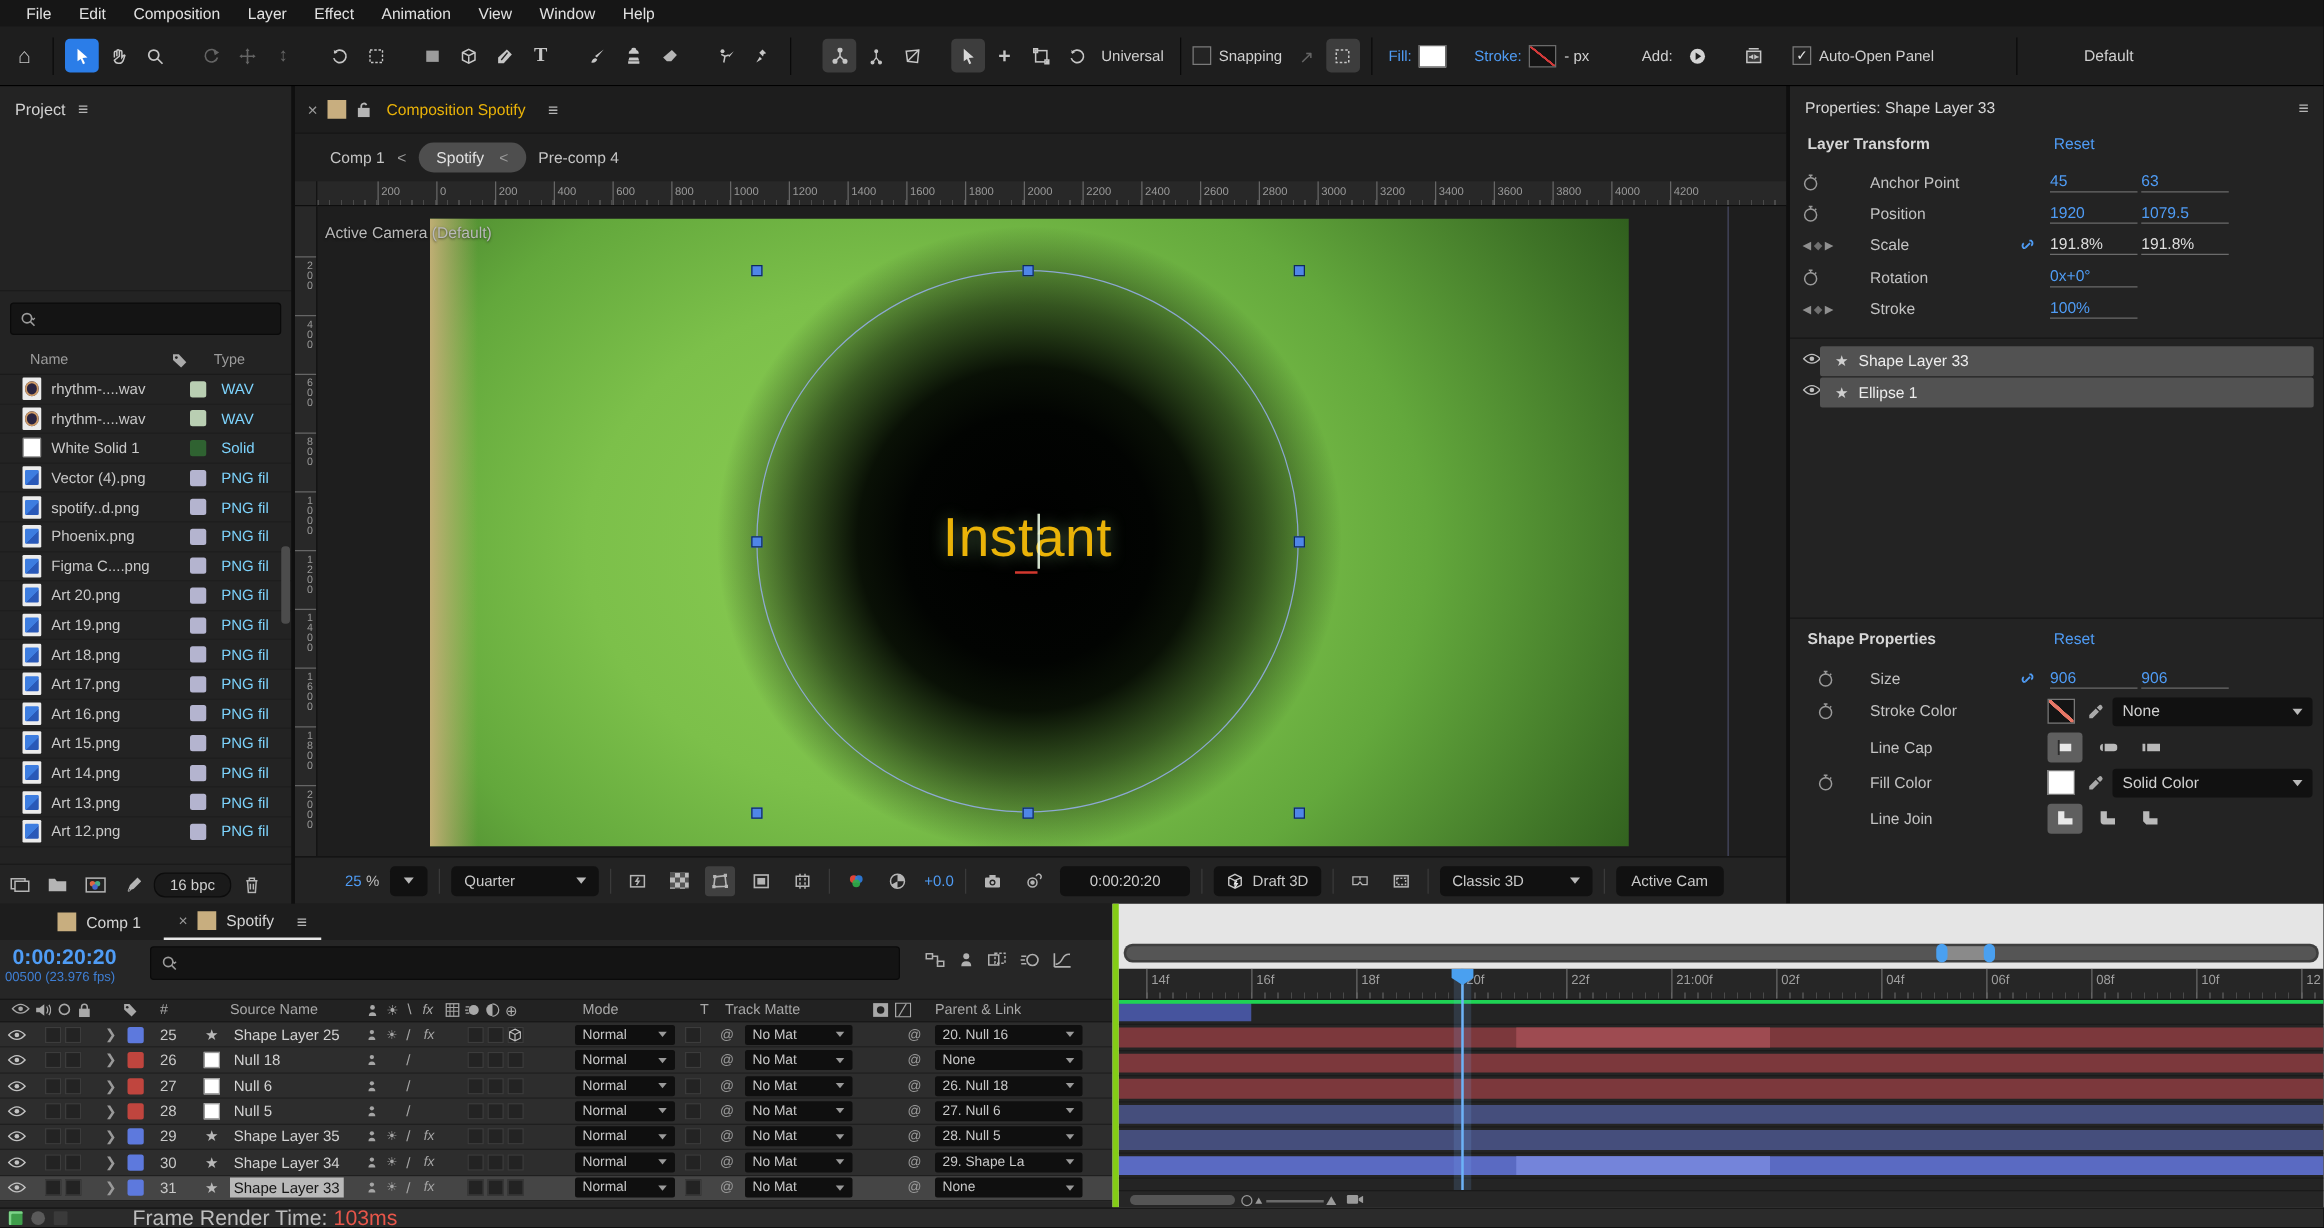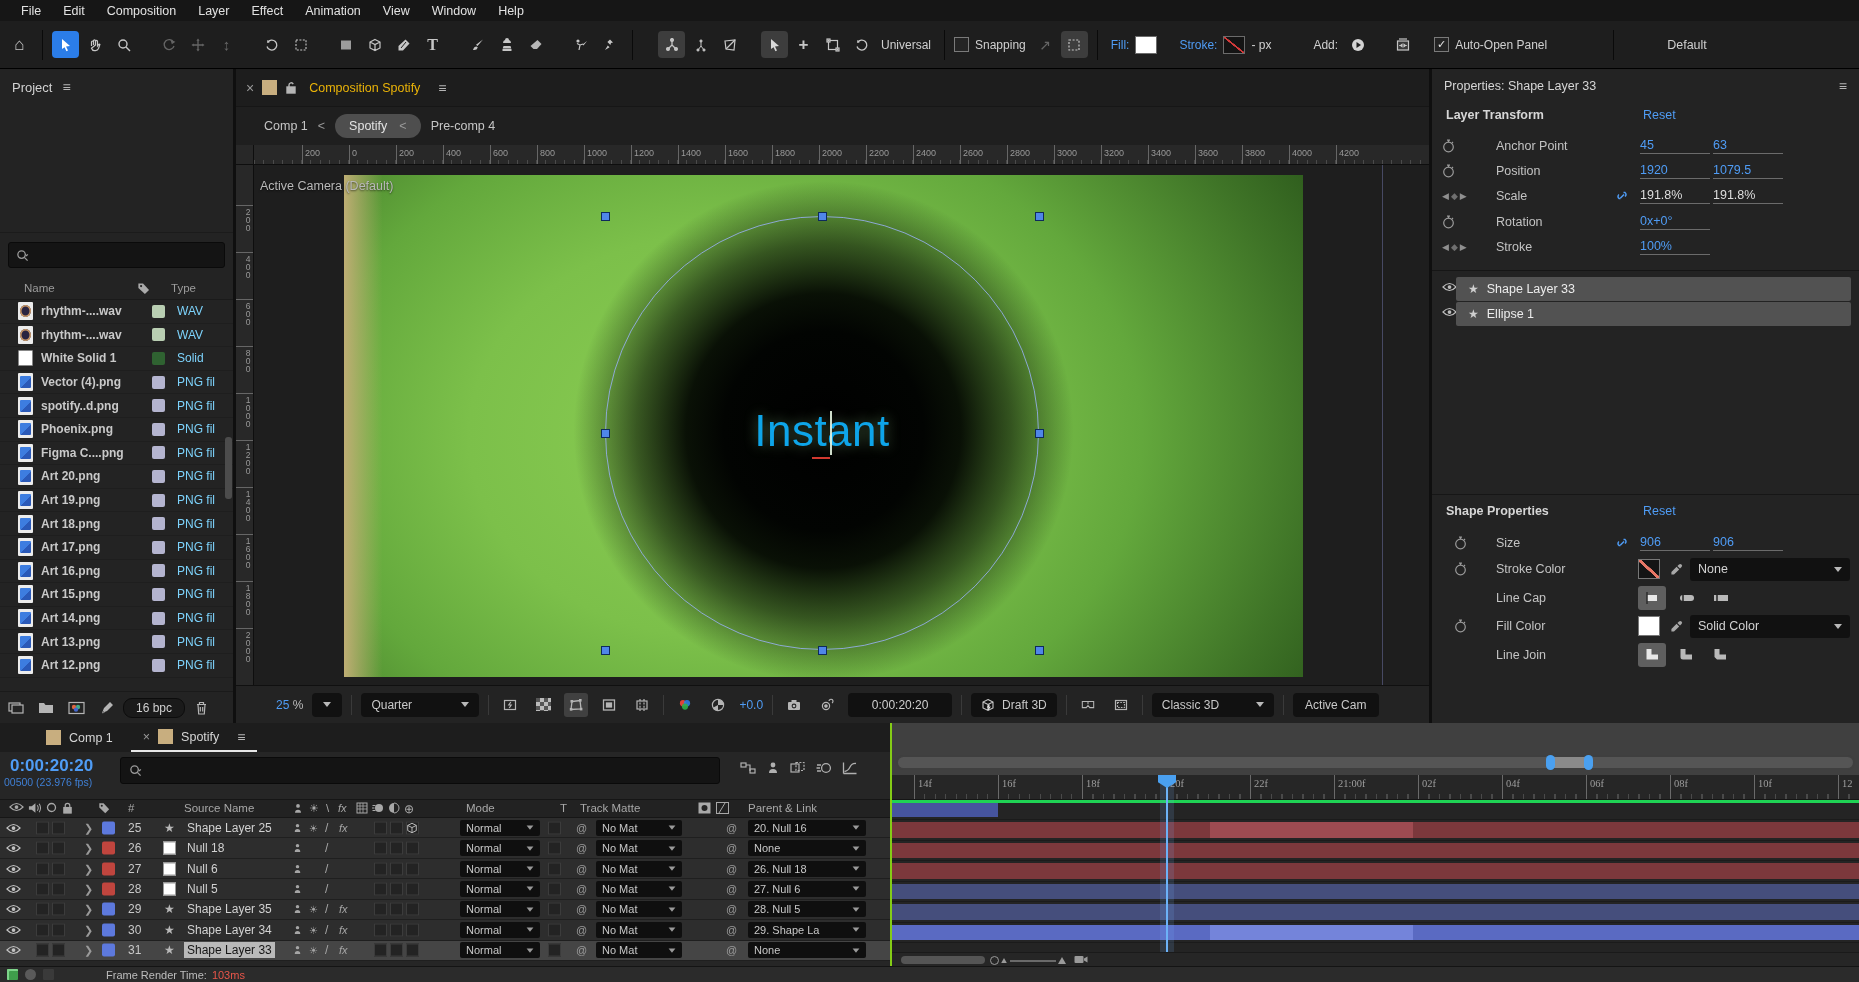"rhythm-....wav" .proj-row .fname { font-weight: bold -> none }
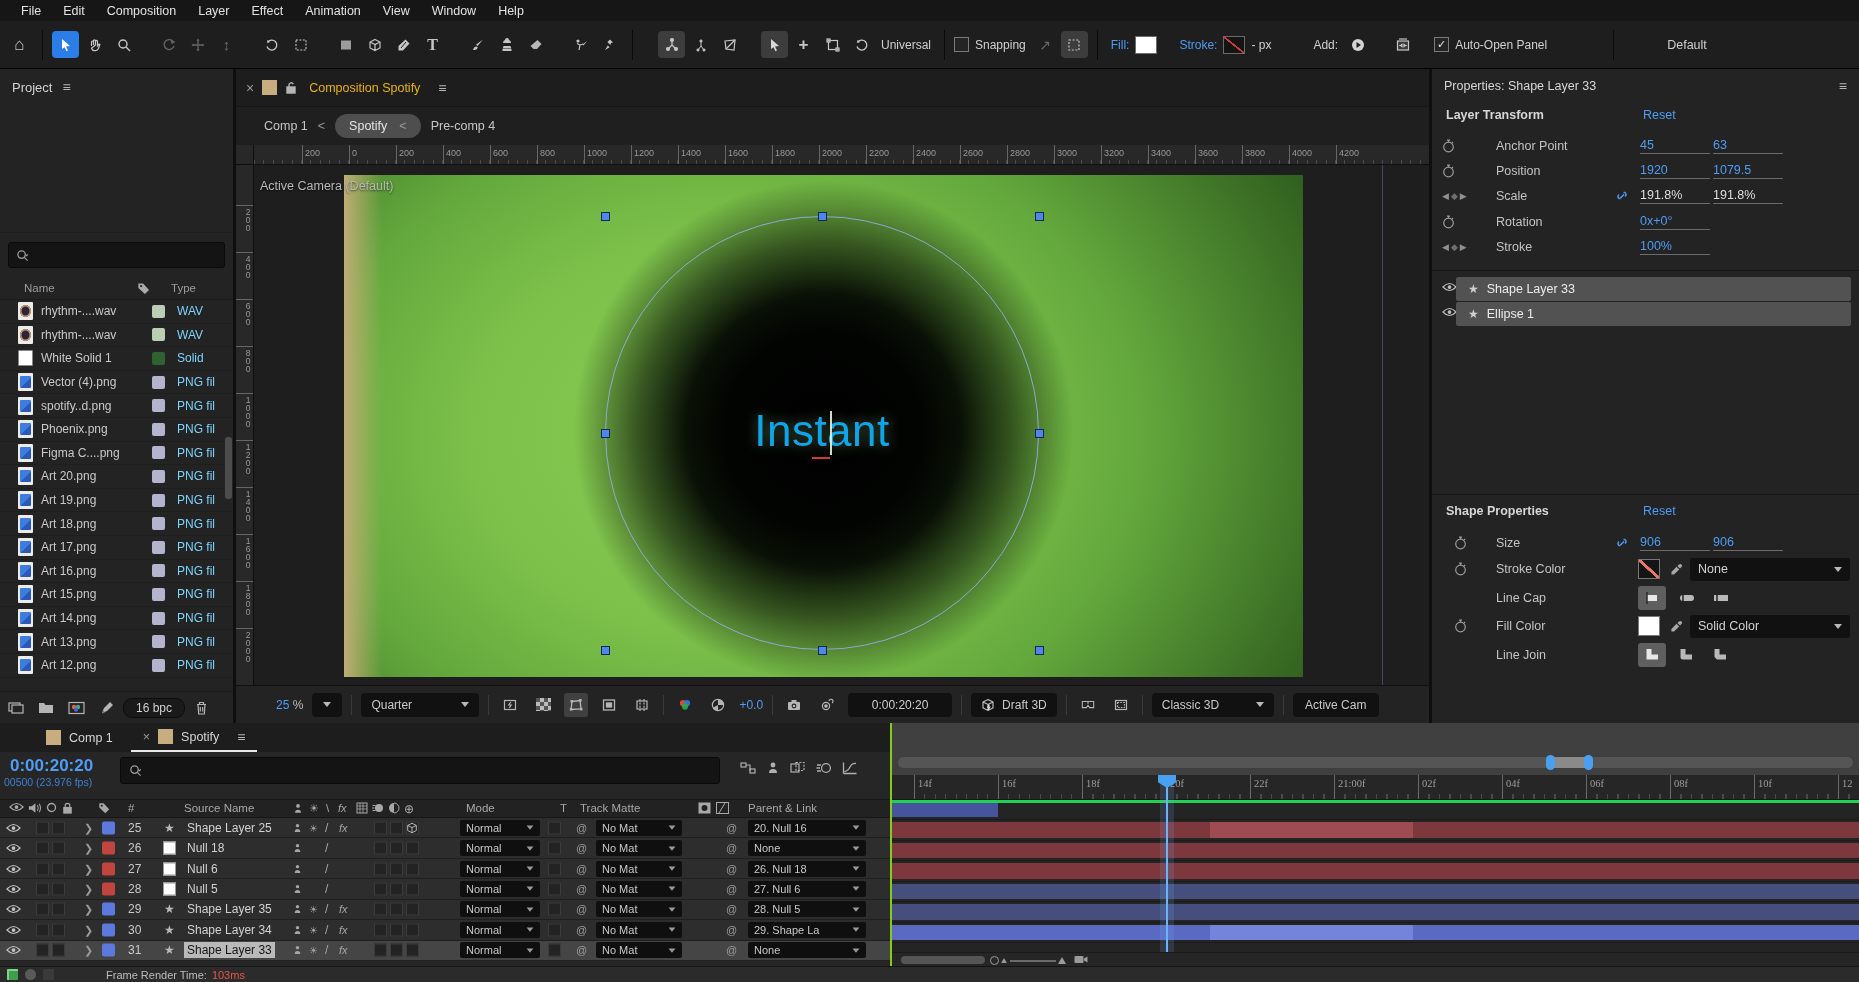"Instant" .canvas-text { color: #0ea5e9 -> #eab308 }
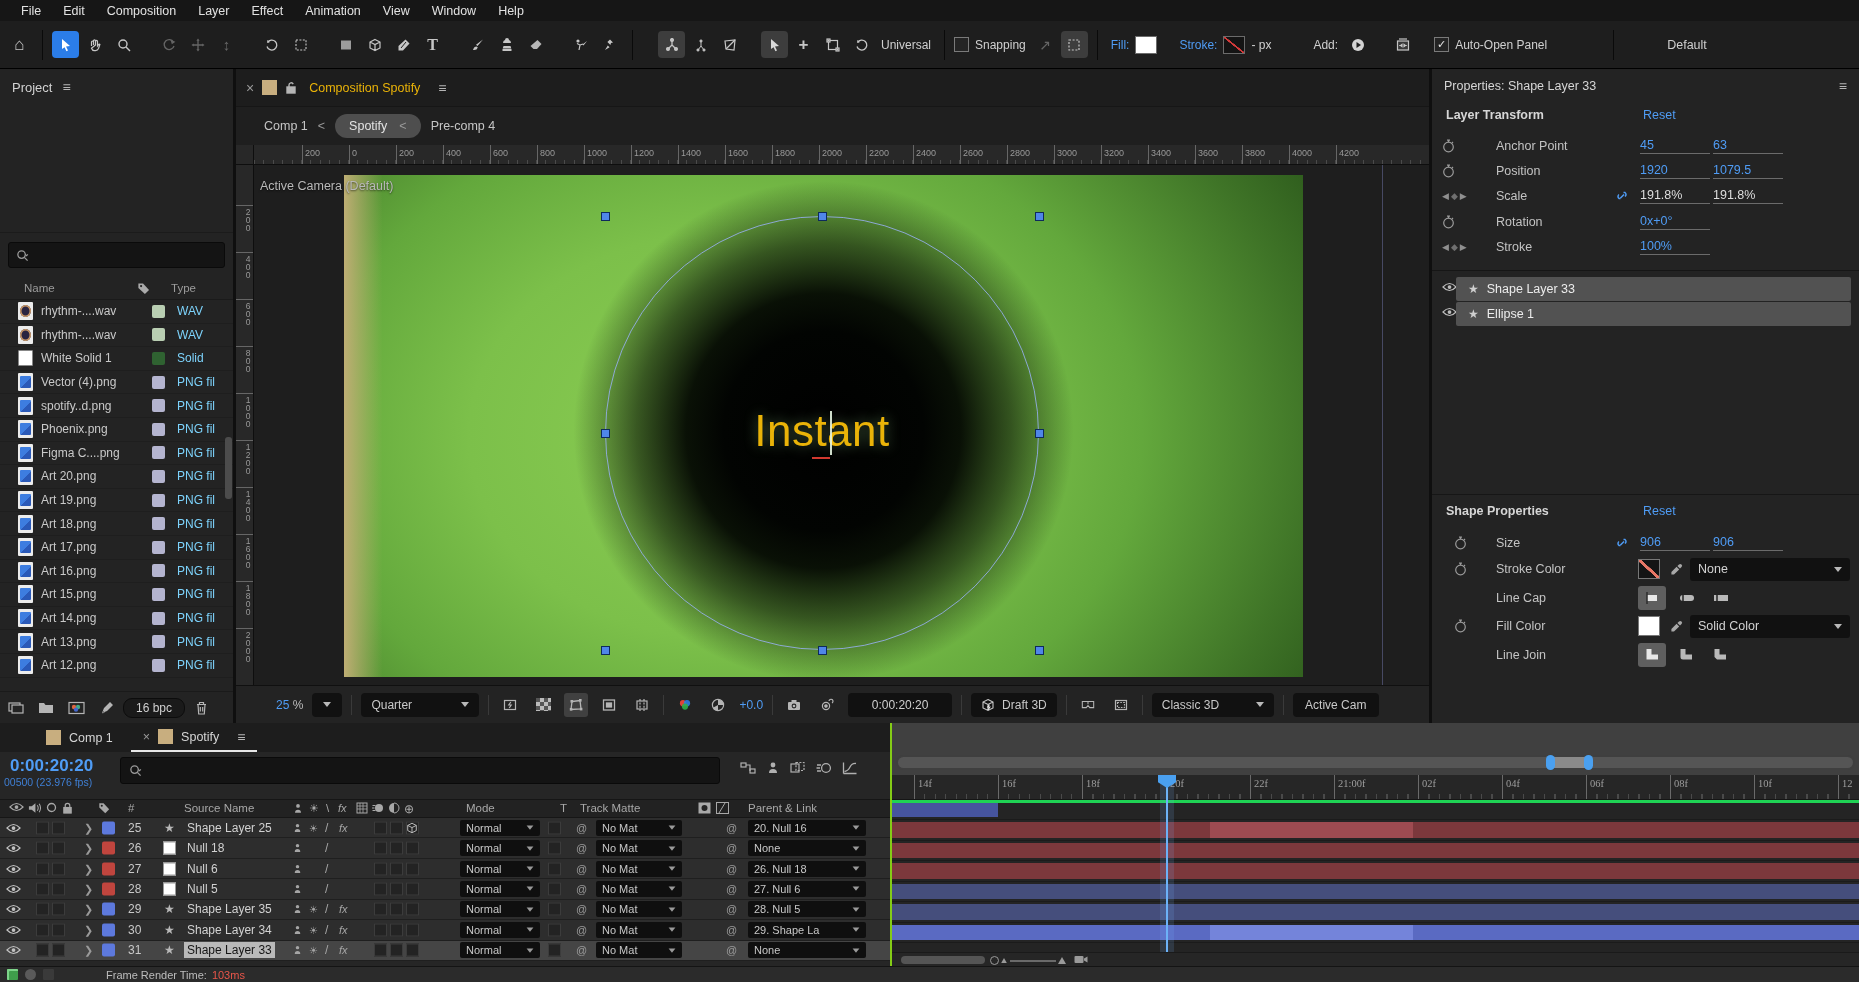"14f" .tl-right { background: #404040 -> #e5e5e5; border-left: 2px solid #84cc16 -> 5px solid #84cc16; font-family: Liberation Serif, serif -> none }
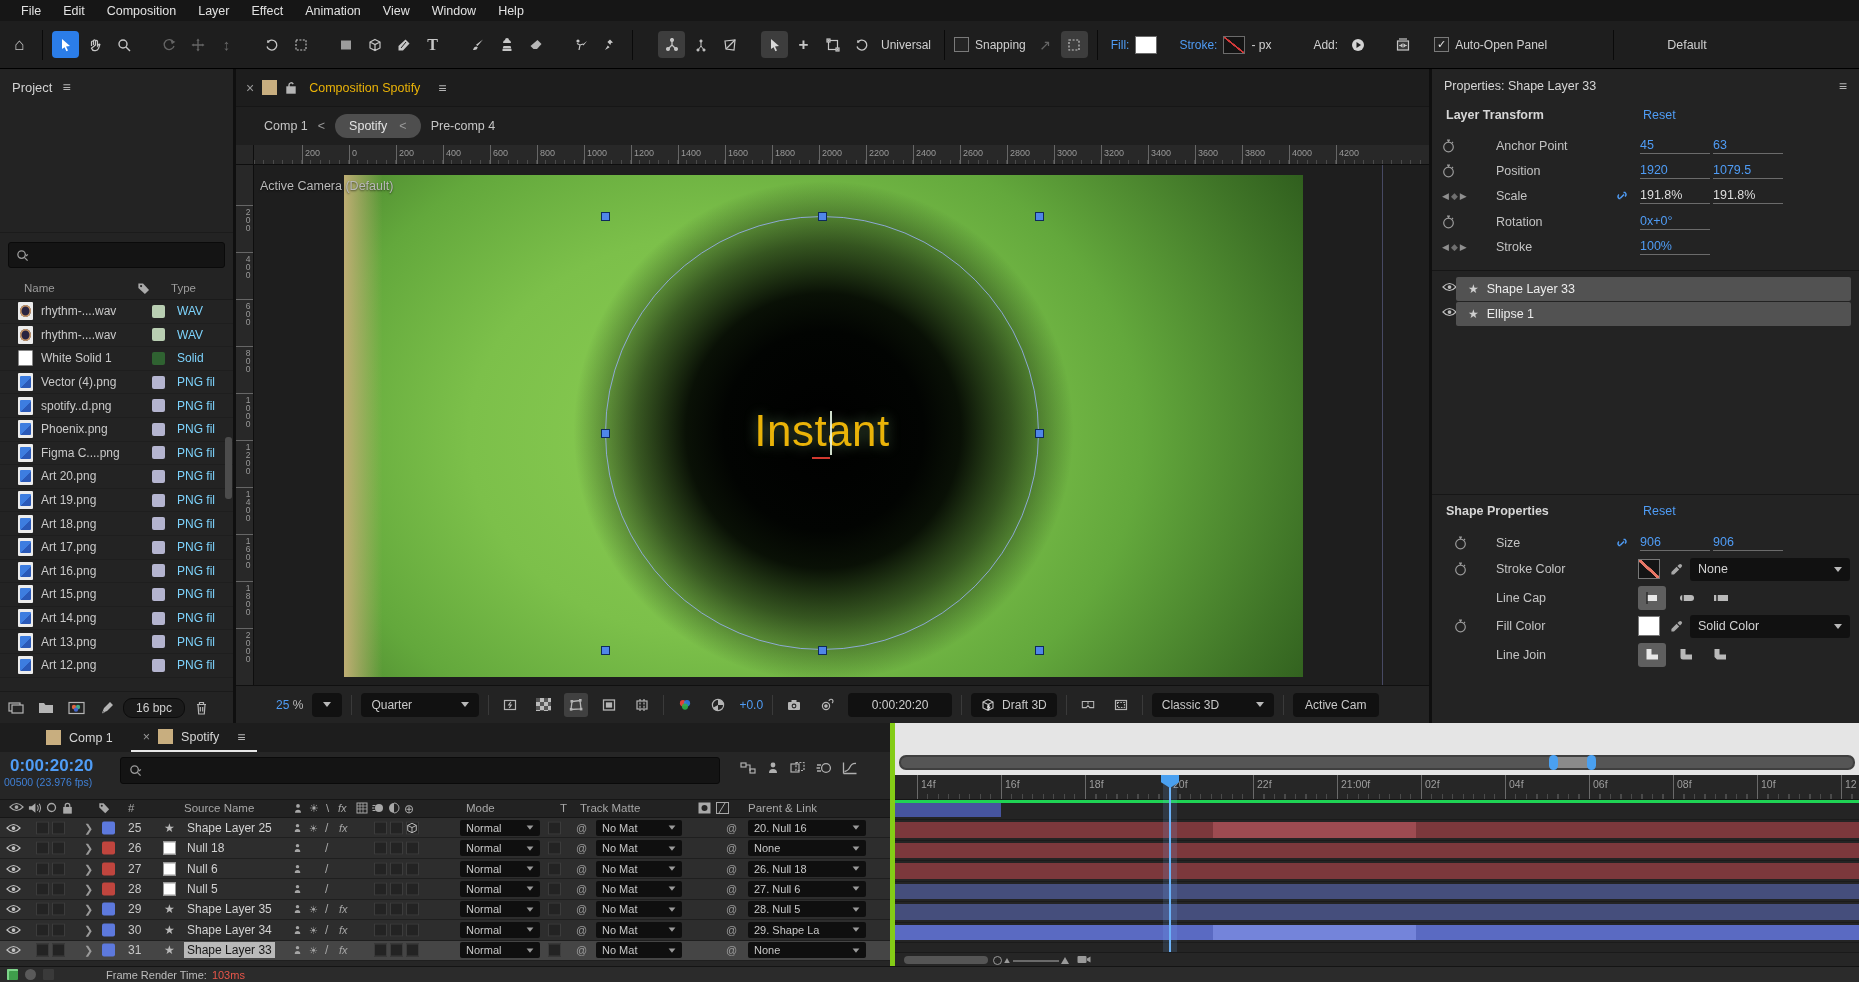"Frame Render Time:" .statusbar { font-size: 11px -> 17px }
